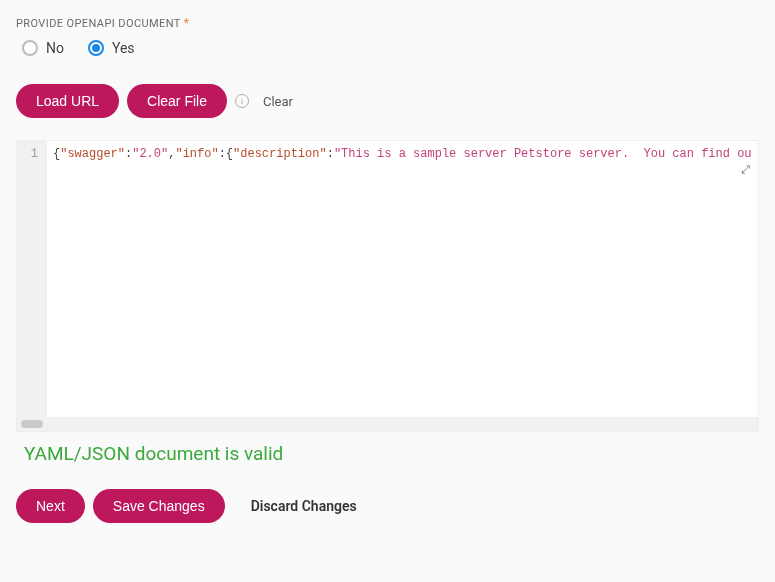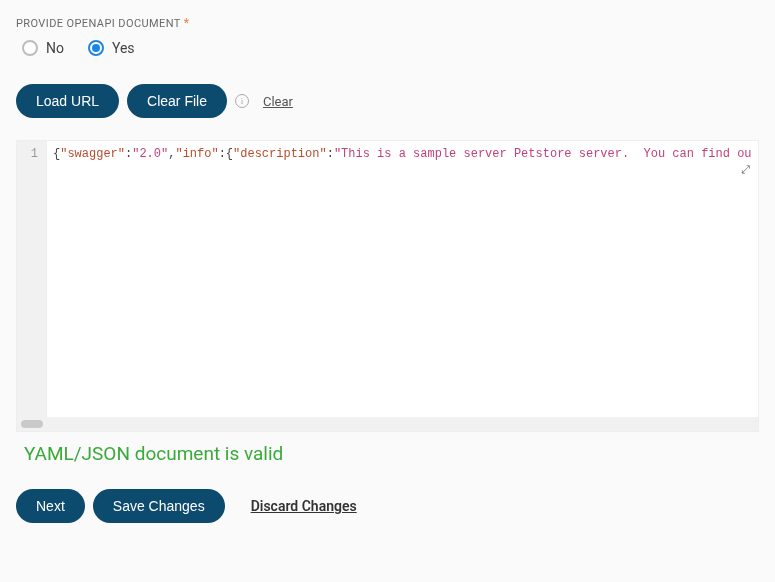"Load URL" .btn { background: #0c4a6e -> #be185d }
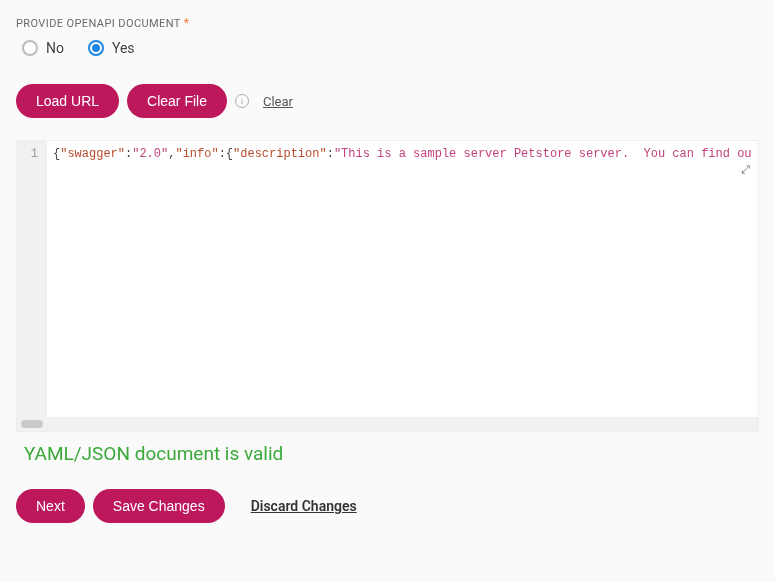"Clear" .link-action { text-decoration: underline -> none }
